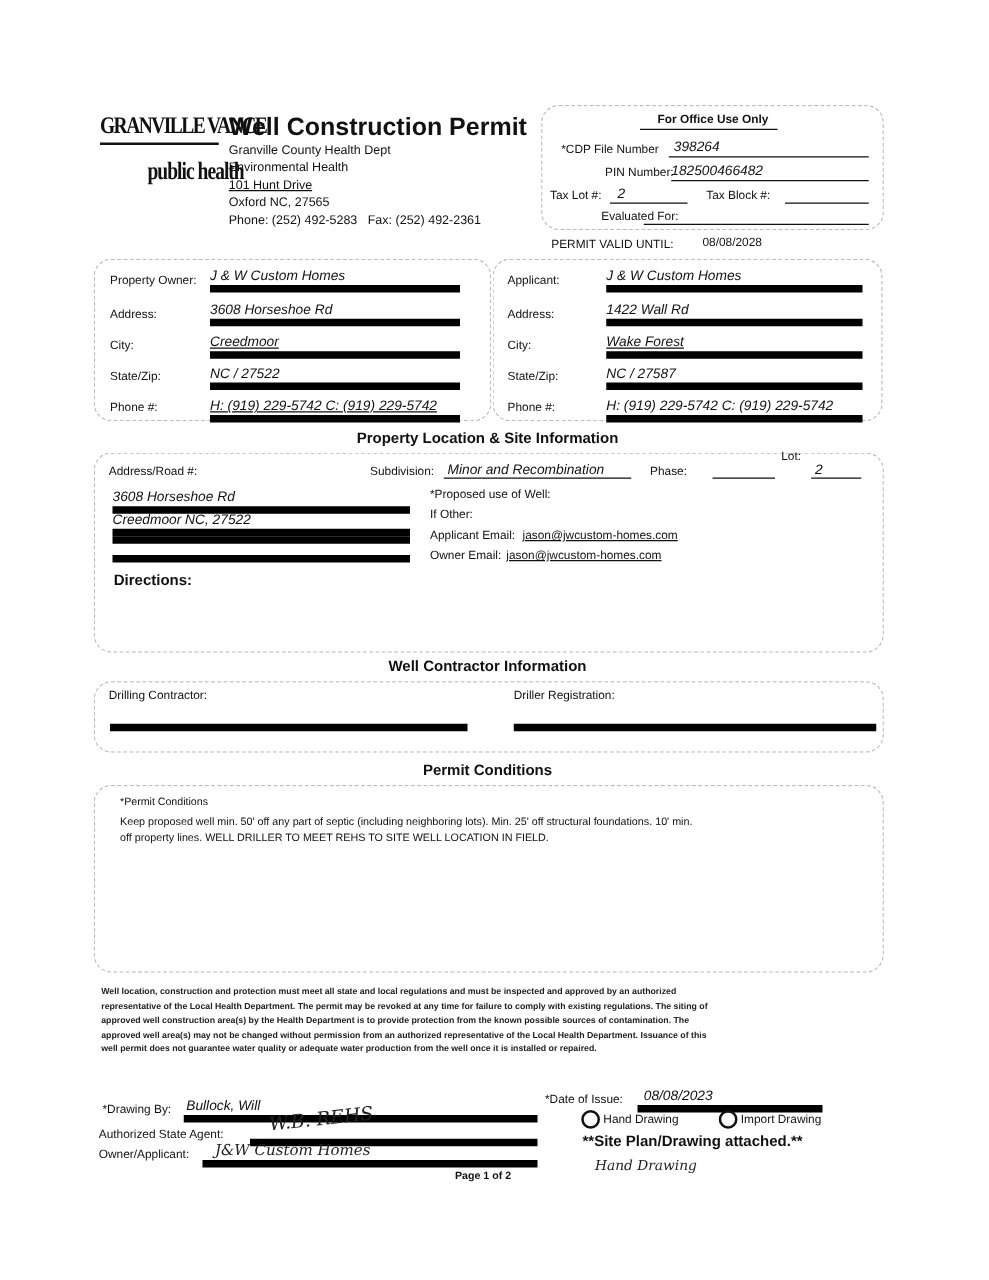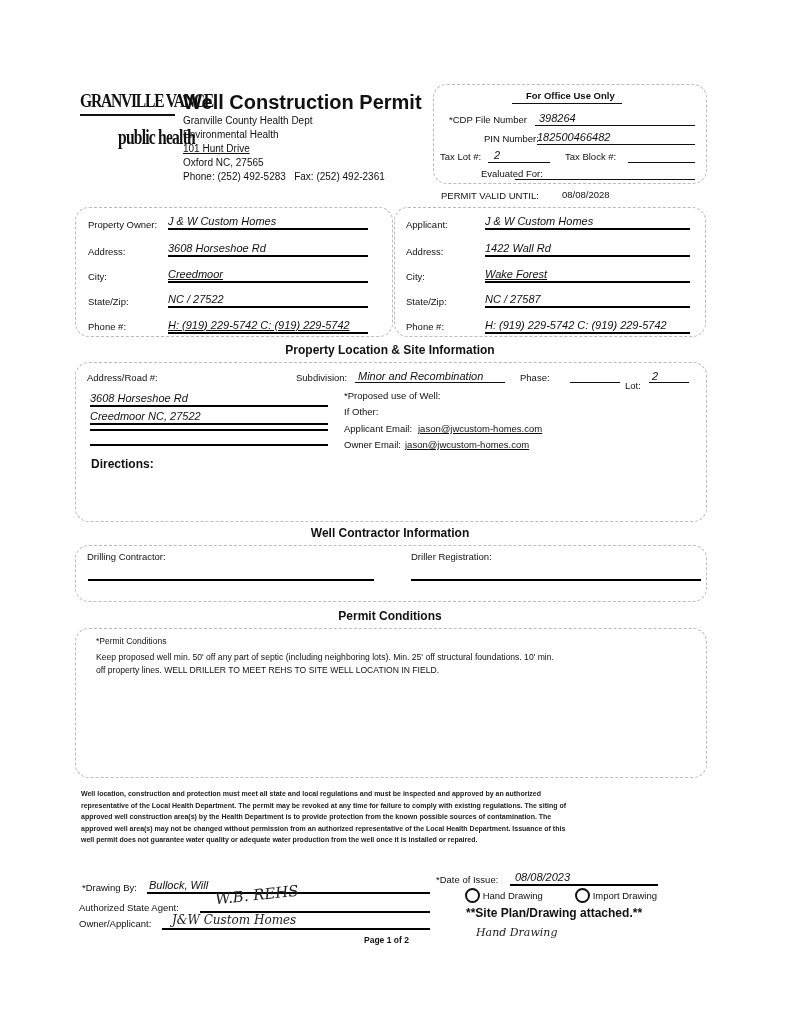"J & W Custom Homes" .uline { border-bottom: 2px solid #000000 -> 6px solid #000000 }
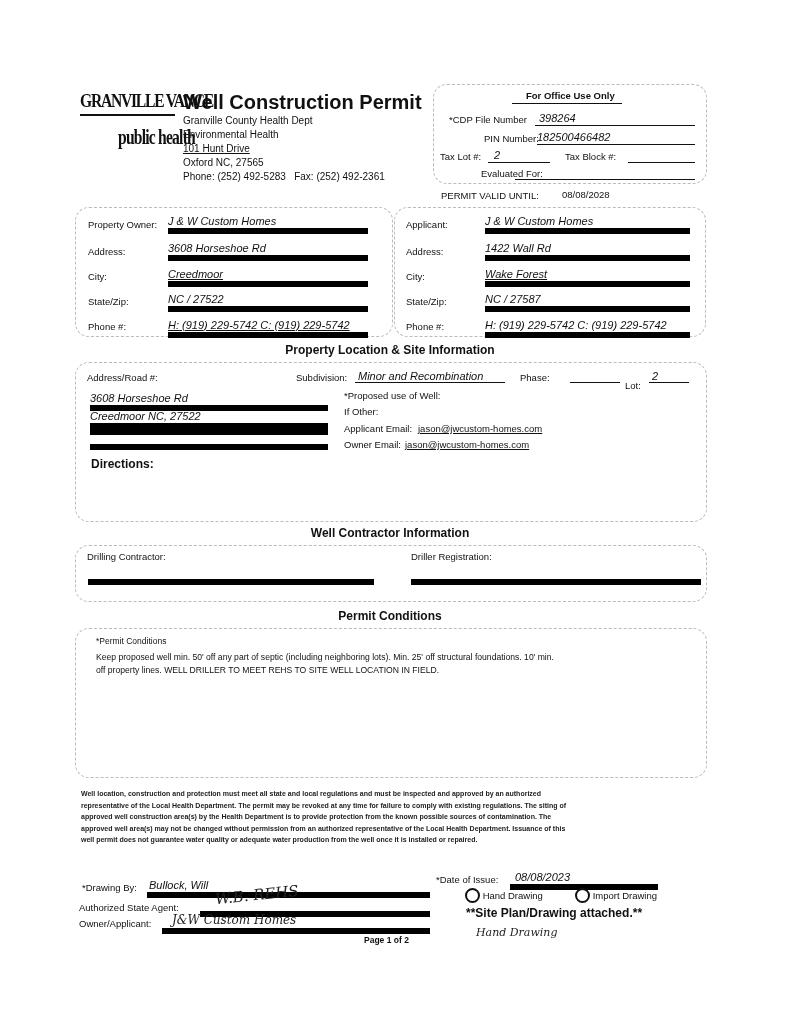"Lot:" div.abs { top: 380px -> 360px }
